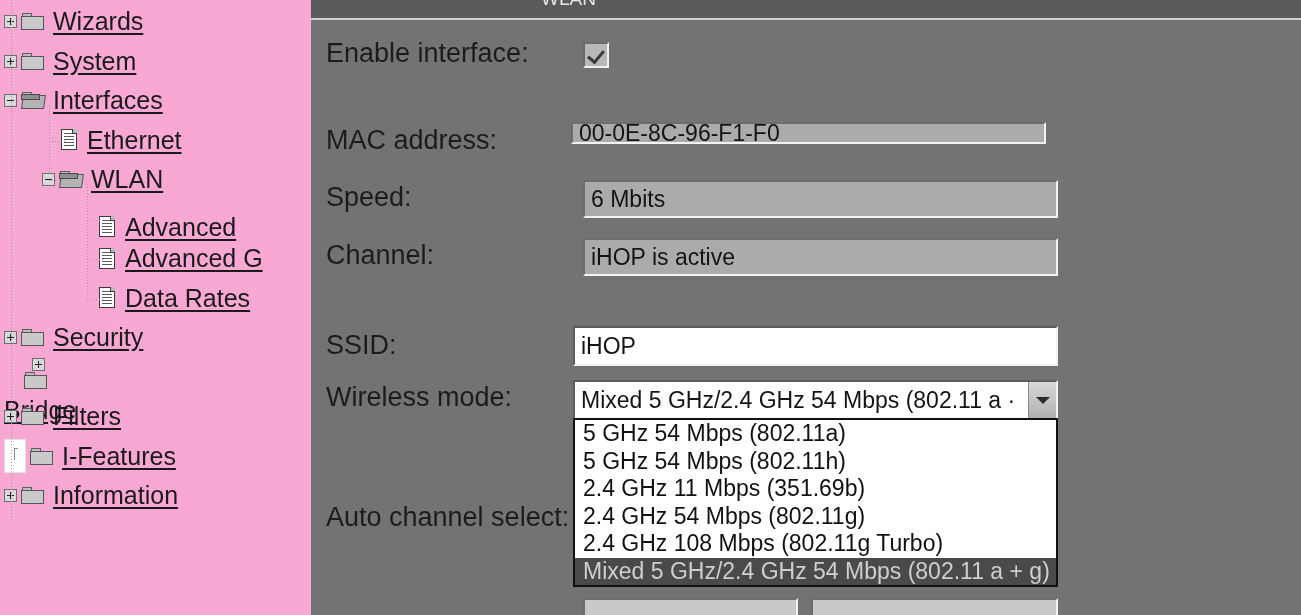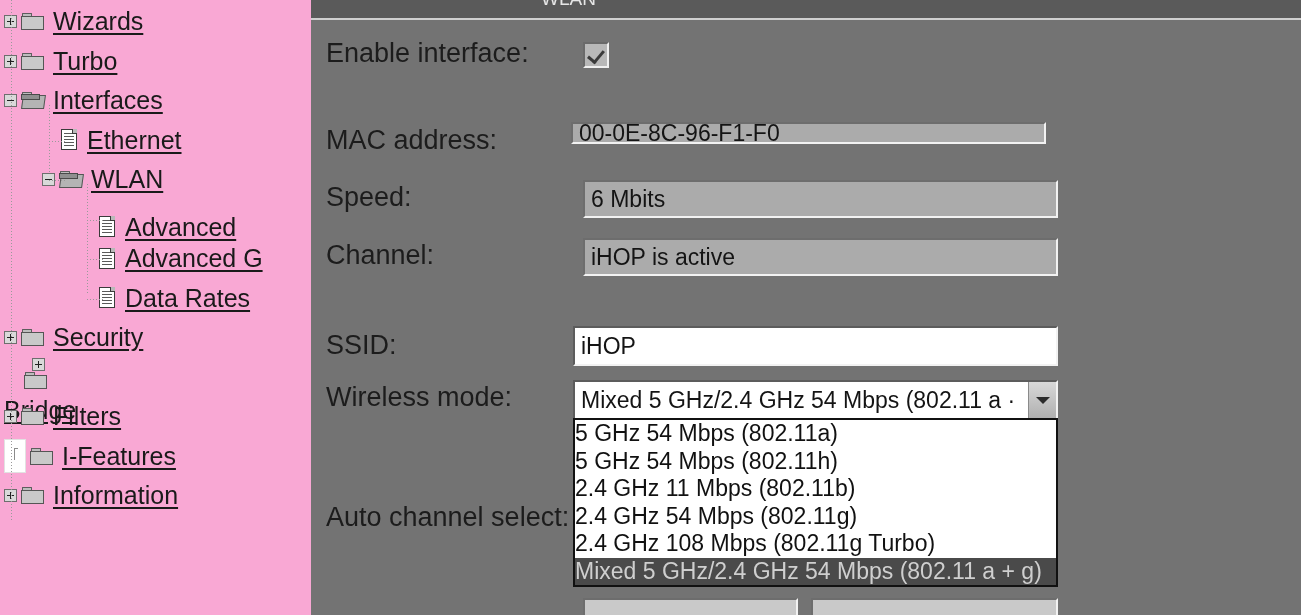"Turbo" span.nlabel { text: Turbo -> System }
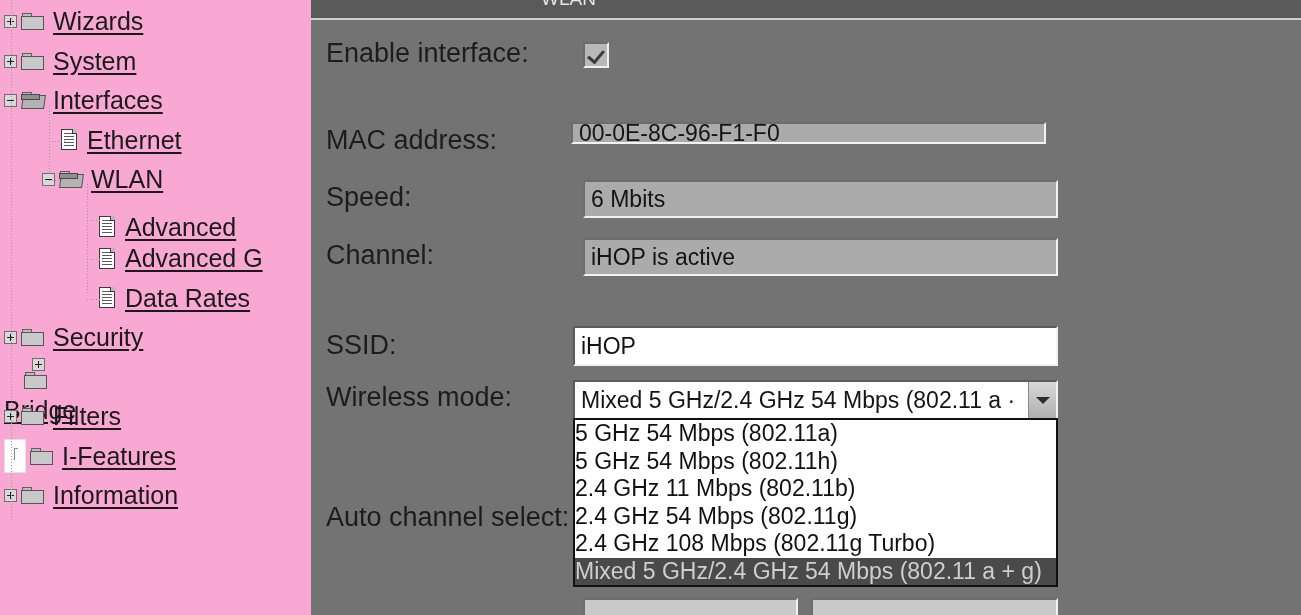"5 GHz 54 Mbps (802.11a)" .ddopt { padding-left: 0 -> 8px }
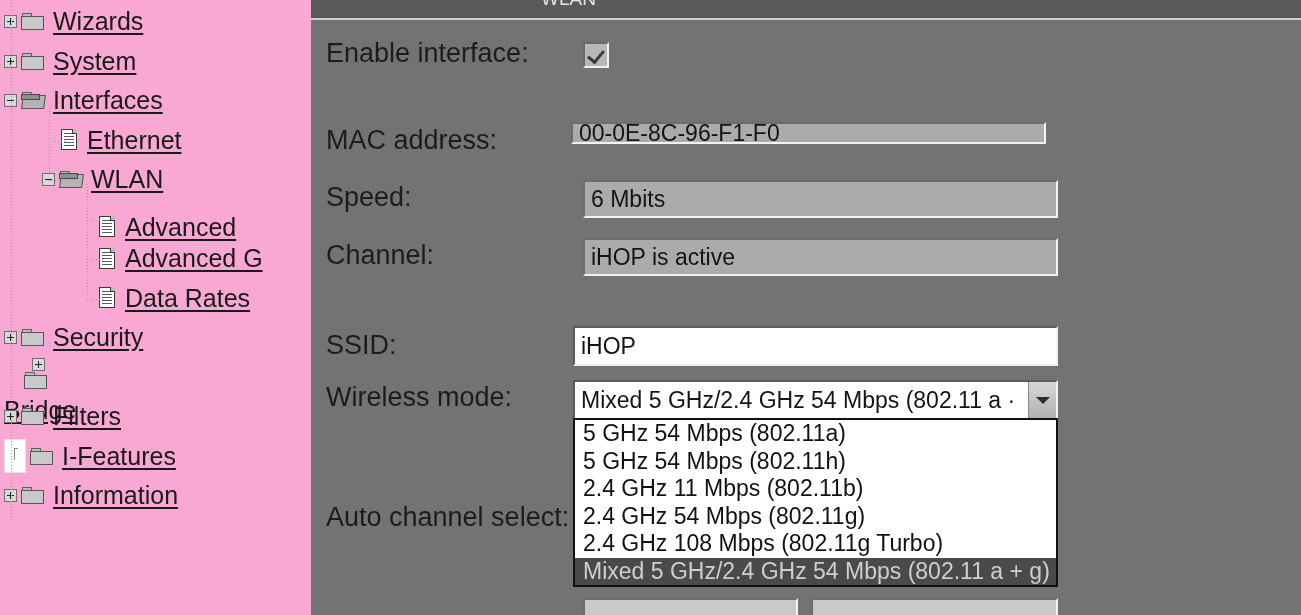"2.4 GHz 11 Mbps (802.11b)" div.ddopt { text: 802.11b -> 351.69b }
